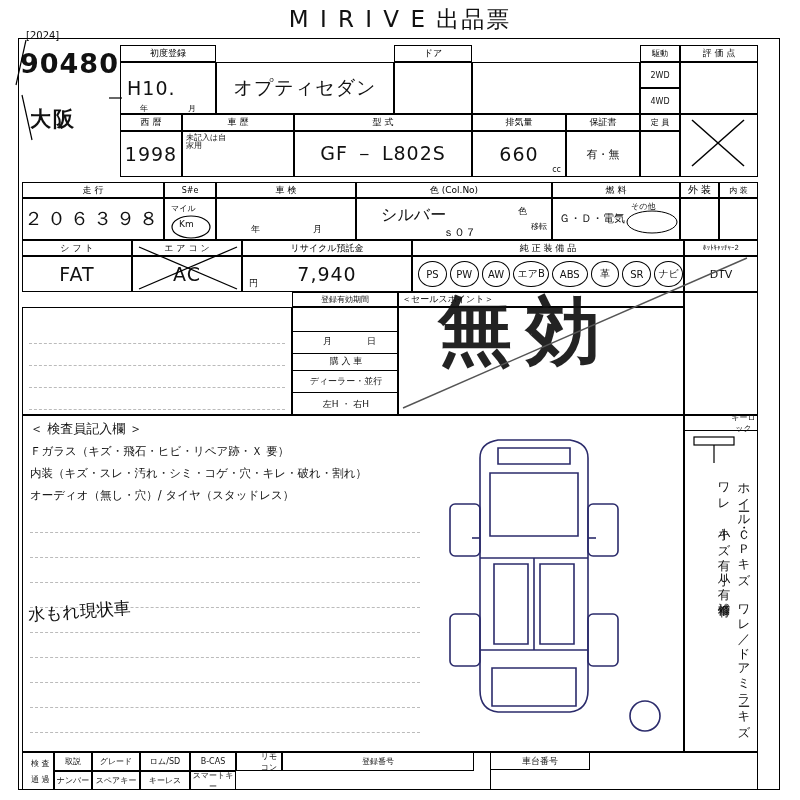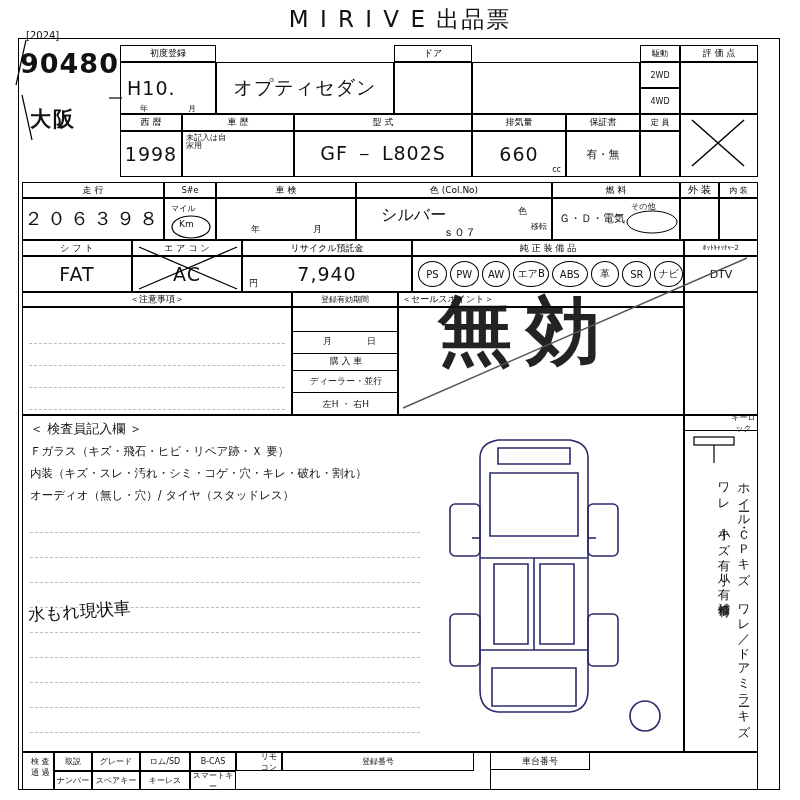"＜注意事項＞" div.bx { html: <div>＜注意事項＞</div> -> none }
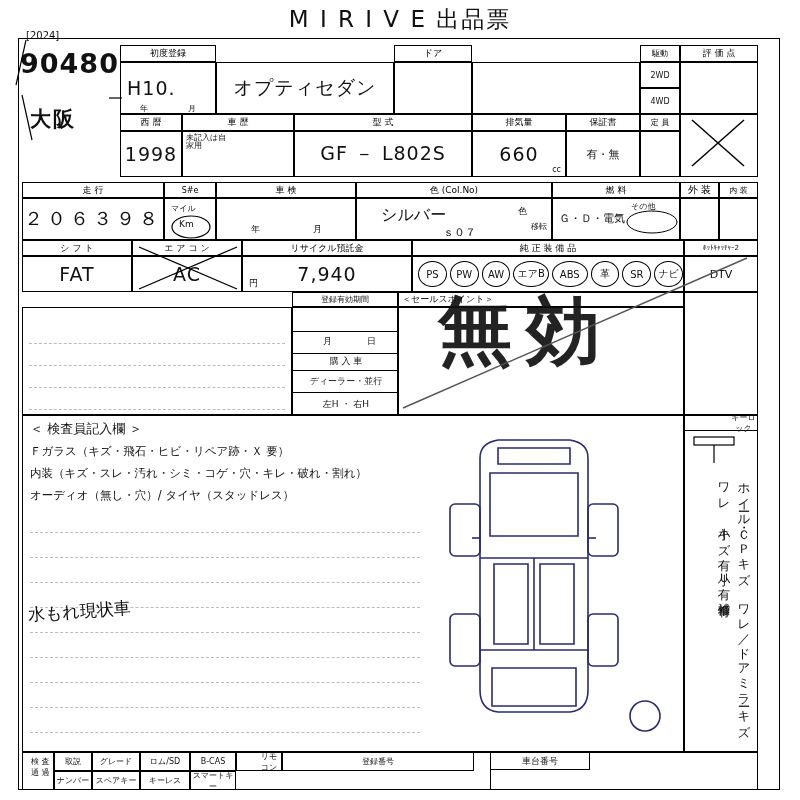"検 査 通 過" div { line-height: 11px -> 16px }
